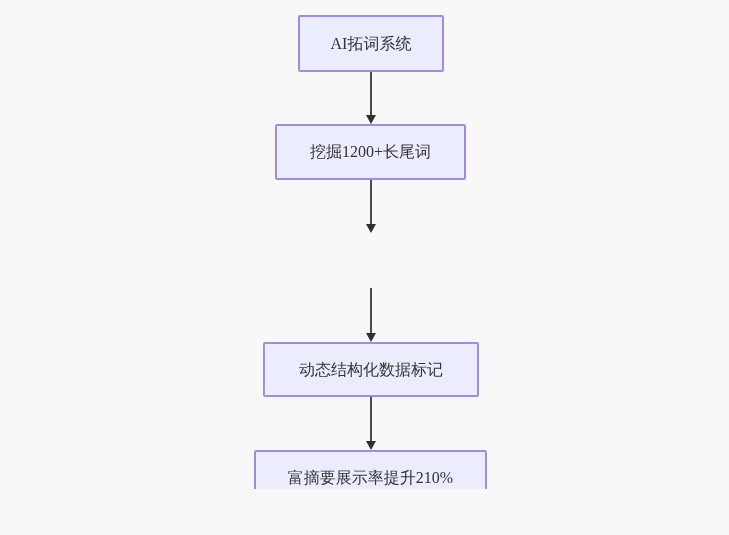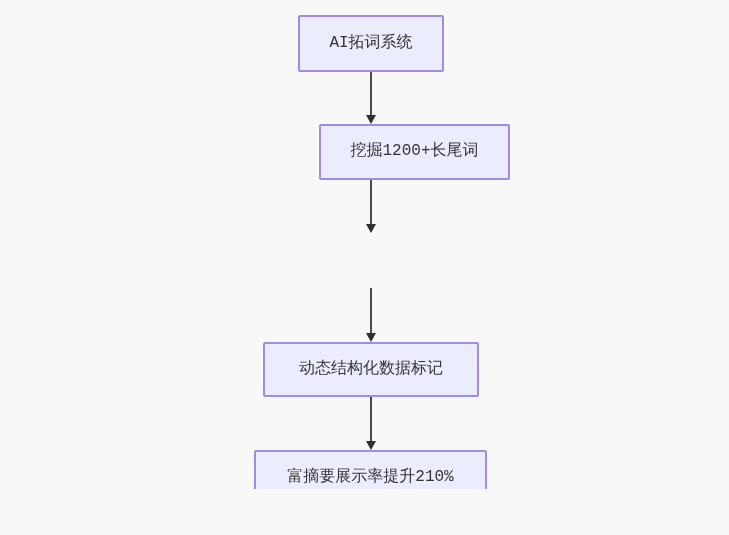"AI拓词系统" .stage { font-family: Liberation Mono, monospace -> Liberation Serif, serif }
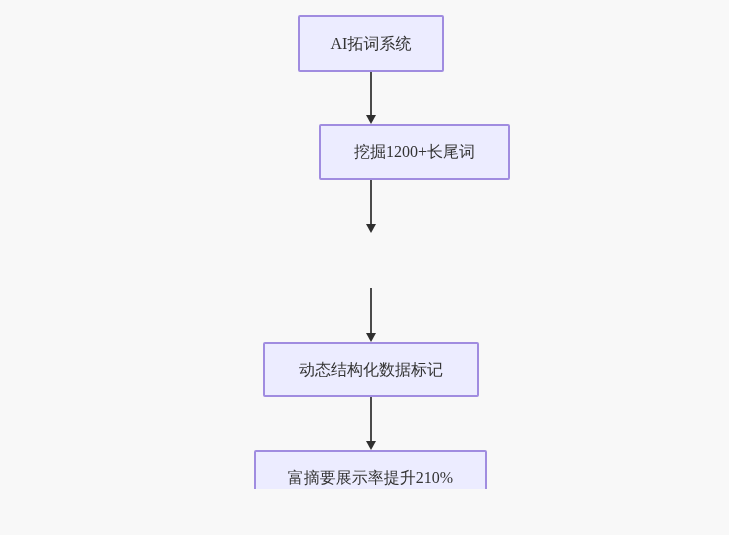"挖掘1200+长尾词" .n2 { margin-left: 44px -> none }
